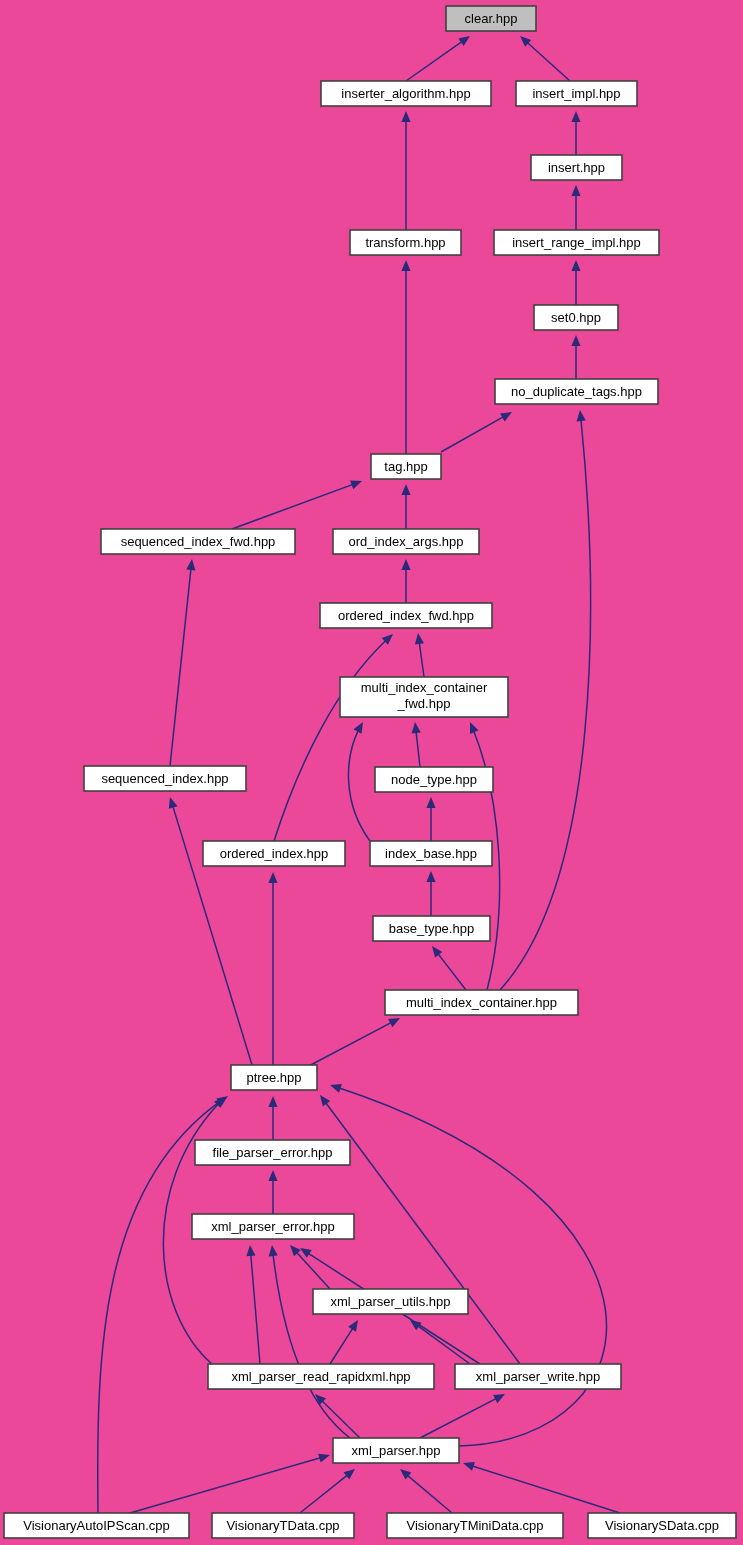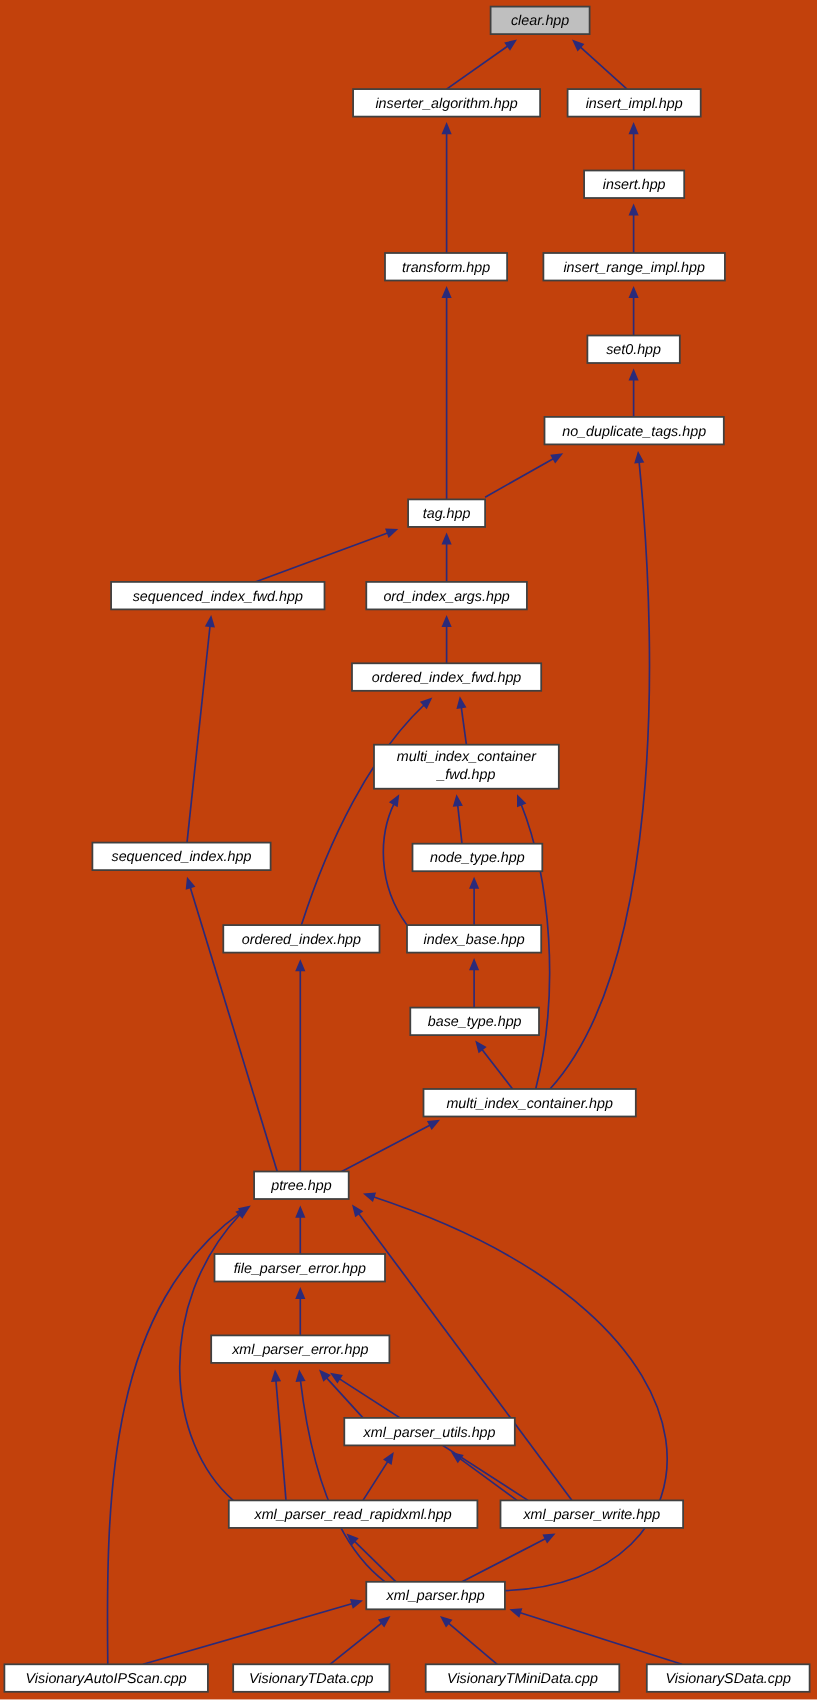"clear.hpp" #graph-root { background: #c2410c -> #ec4899; font-style: italic -> none }
